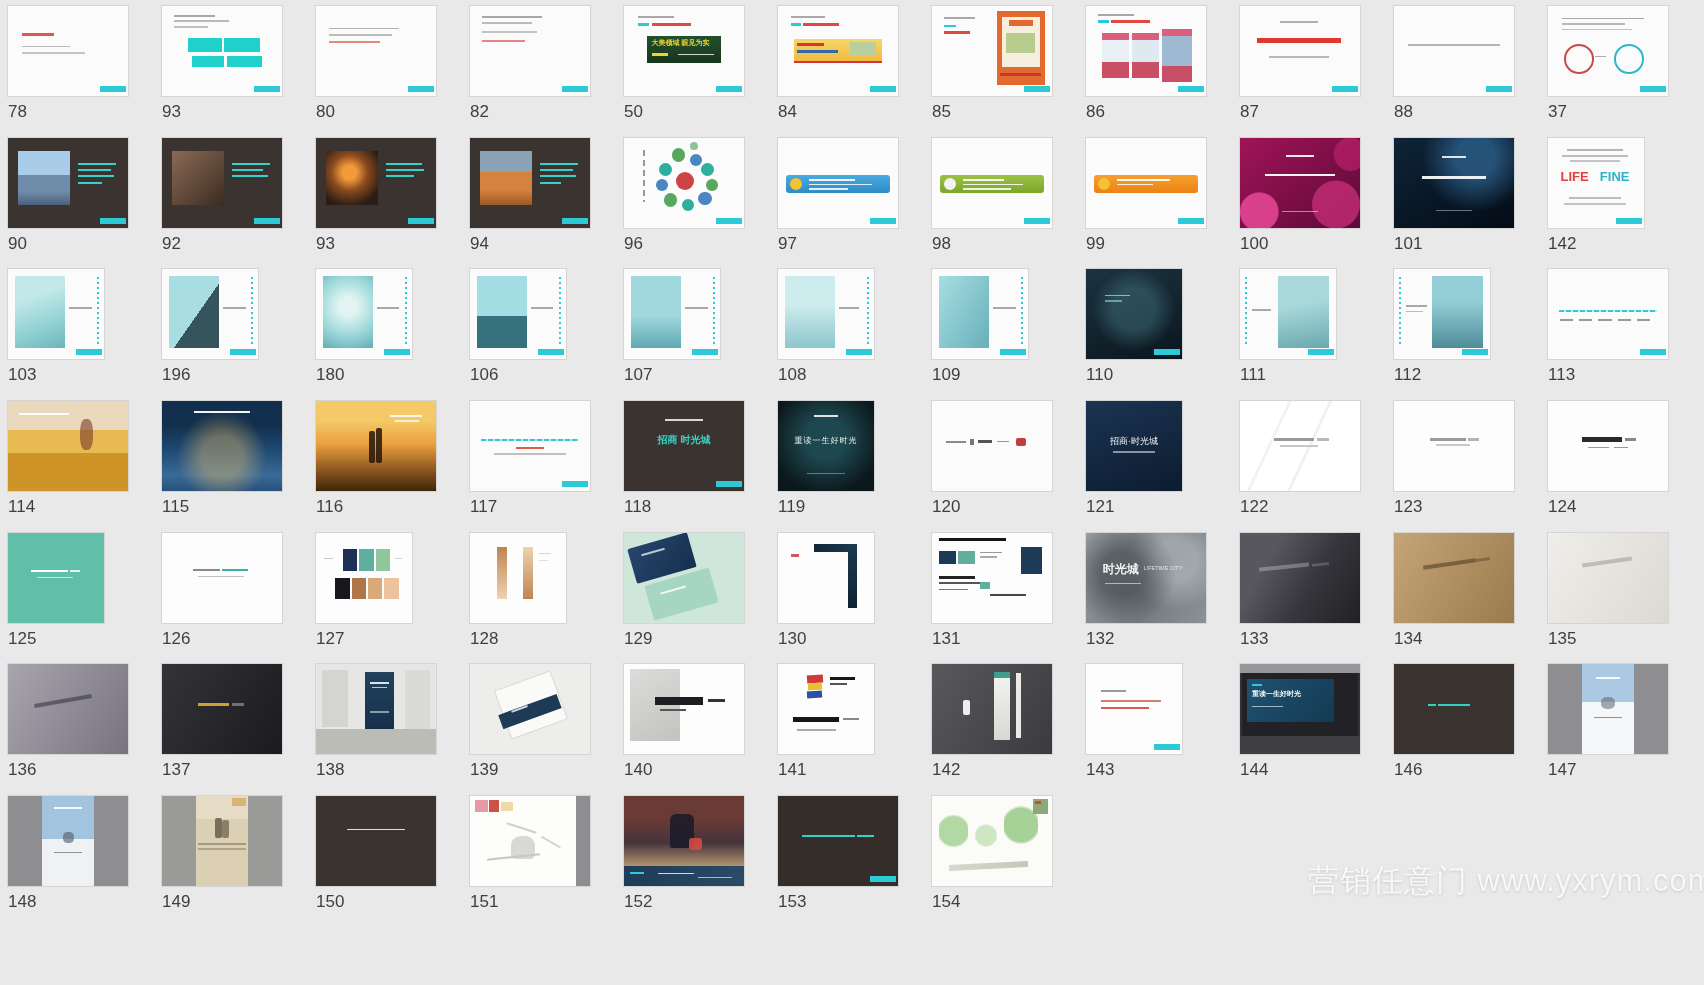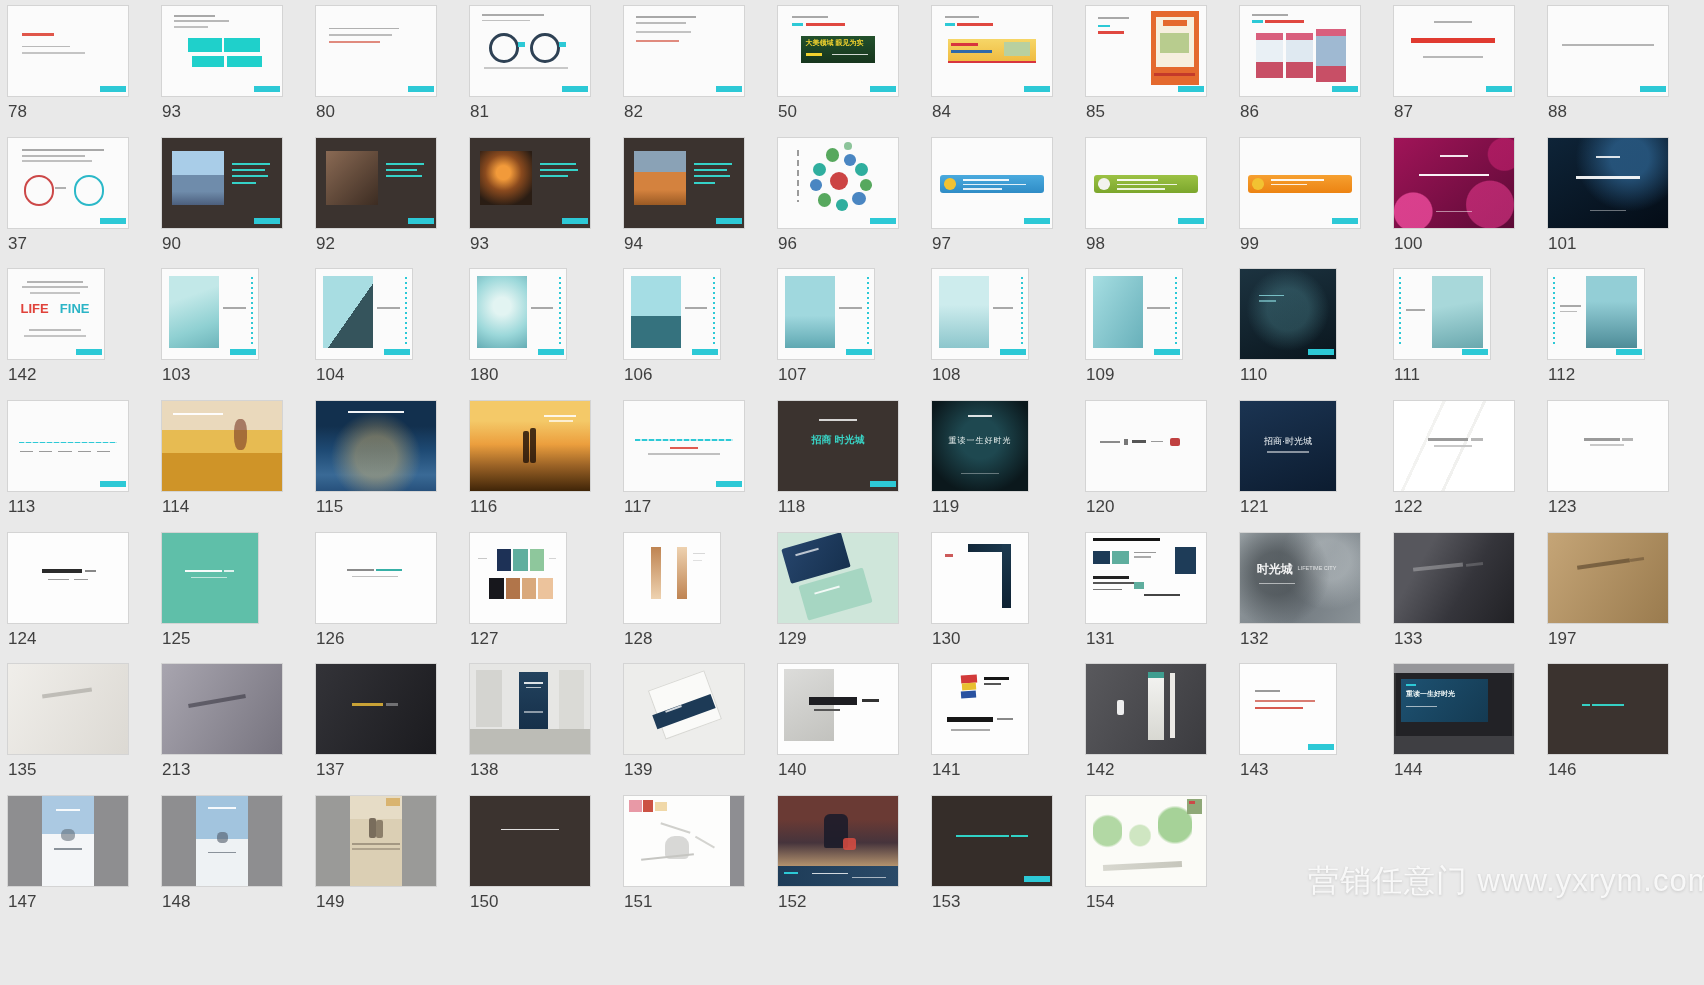"81" div.cell { html: <div> <div> <div></div> <div></div> <div></div> <div></div> <div></div> <div></div> <div></div> <div></div> </div> <div>81</div> </div> -> none }
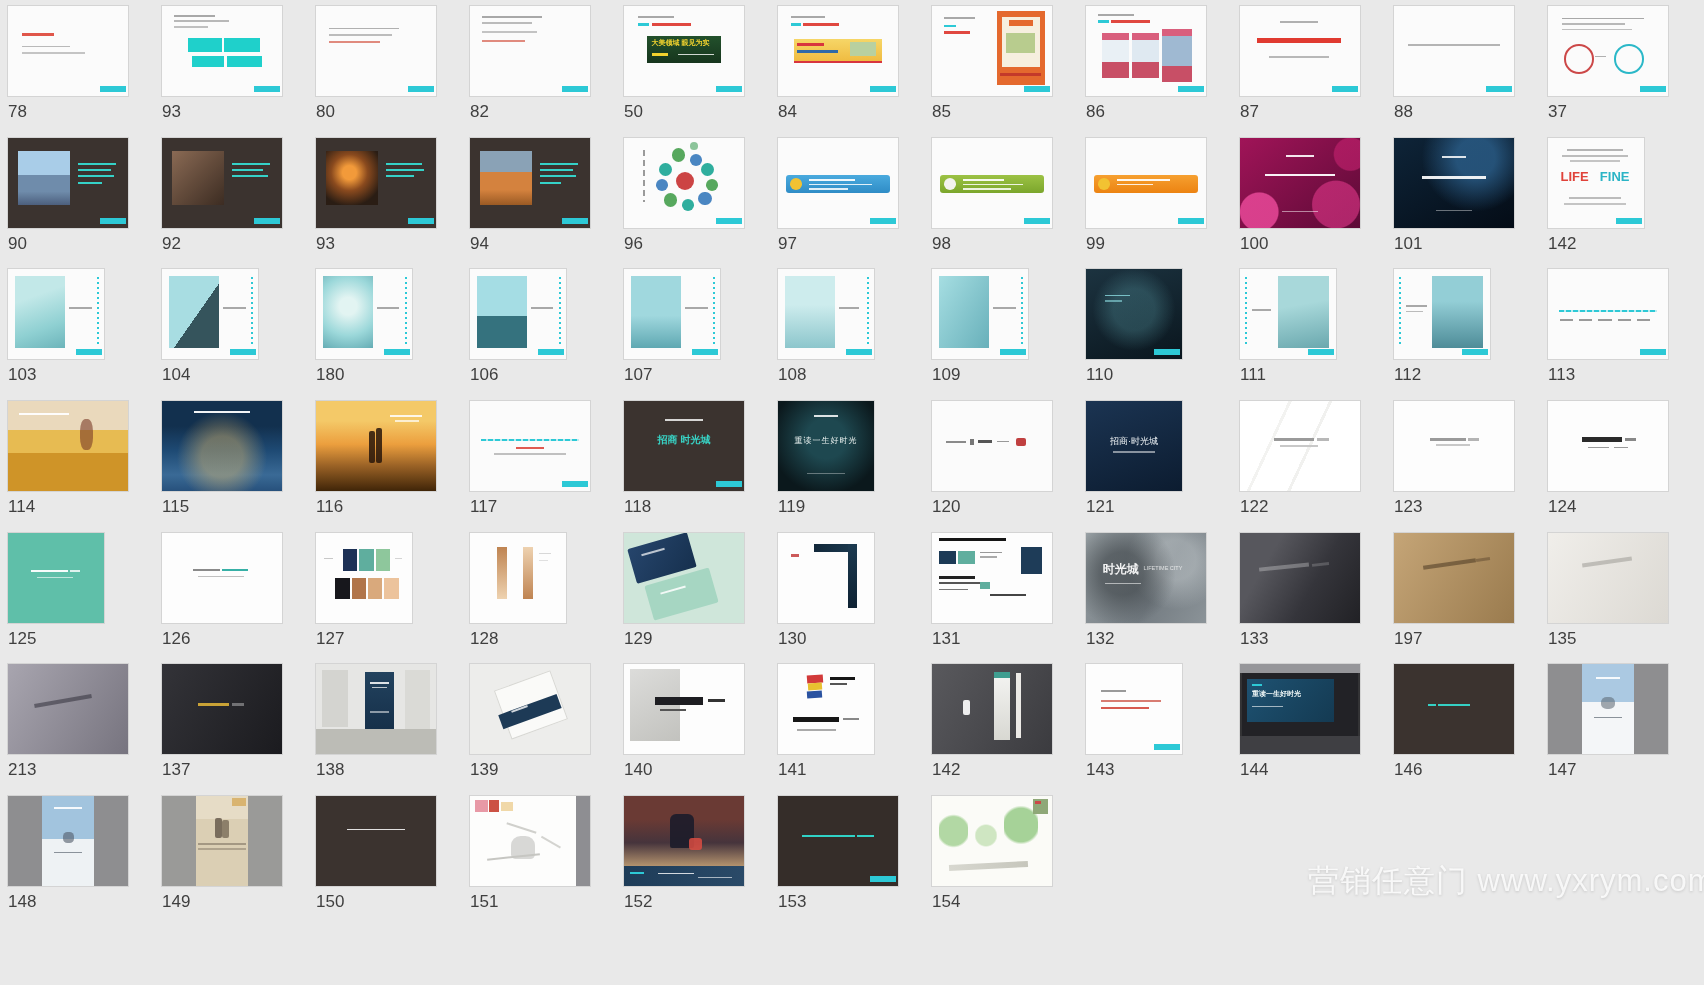"104" div.num { text: 104 -> 196 }
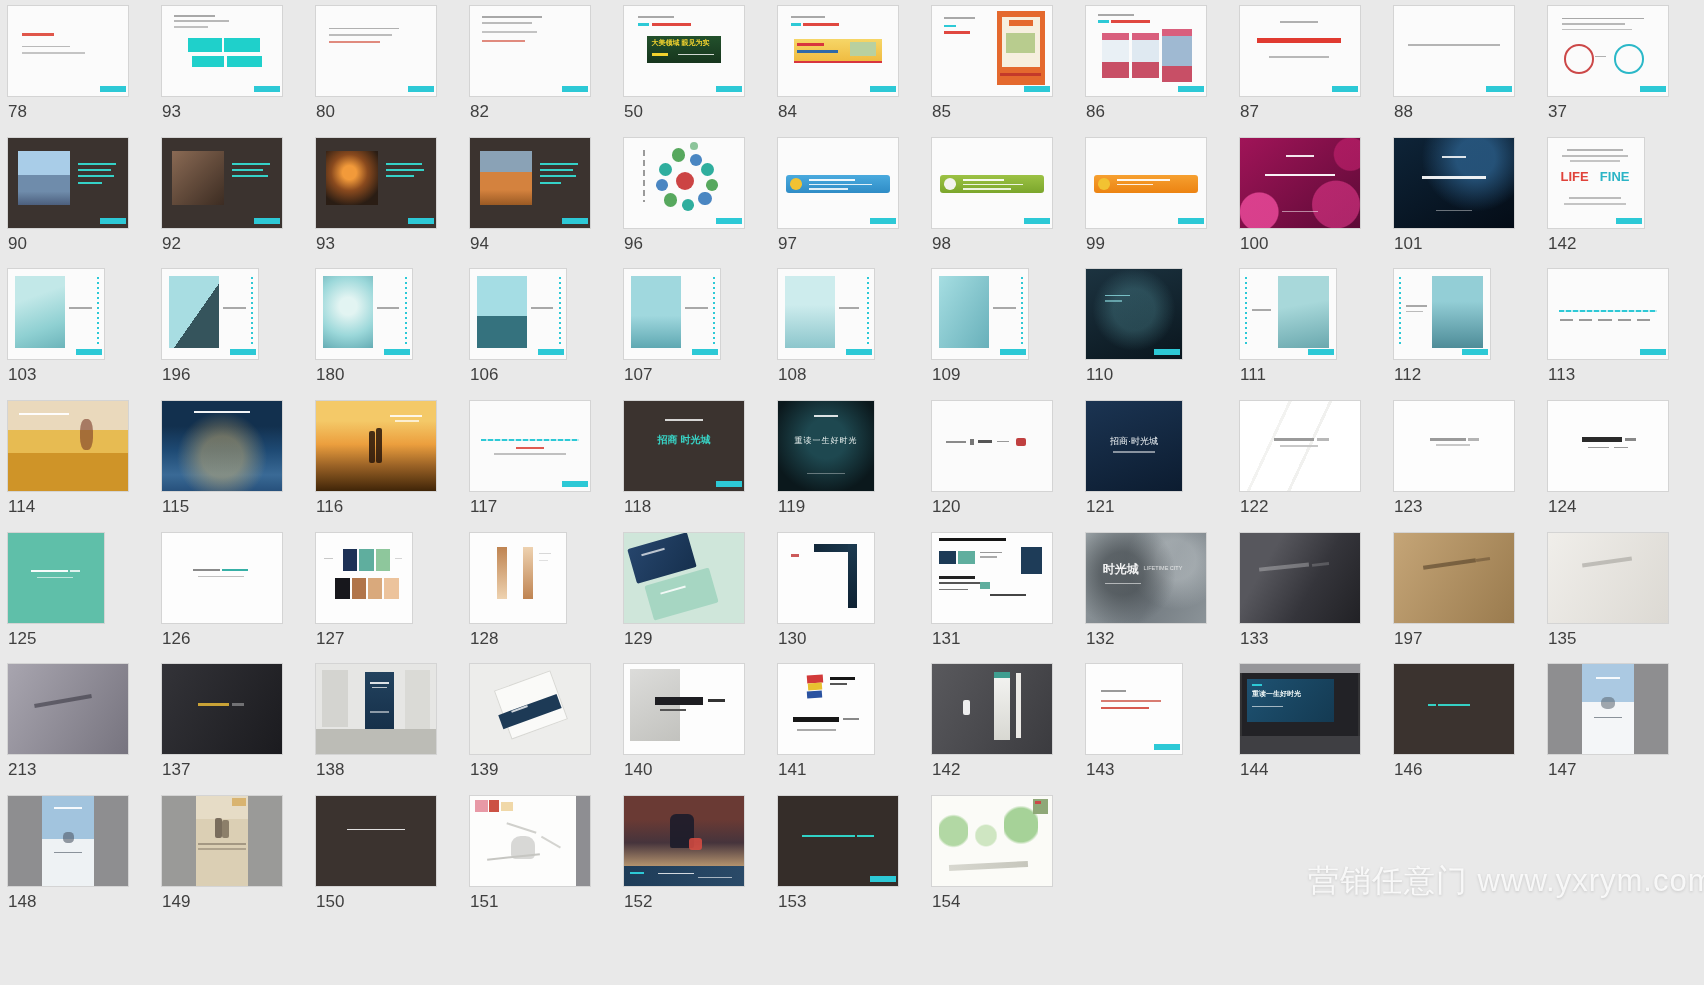"197" div.num { text: 197 -> 134 }
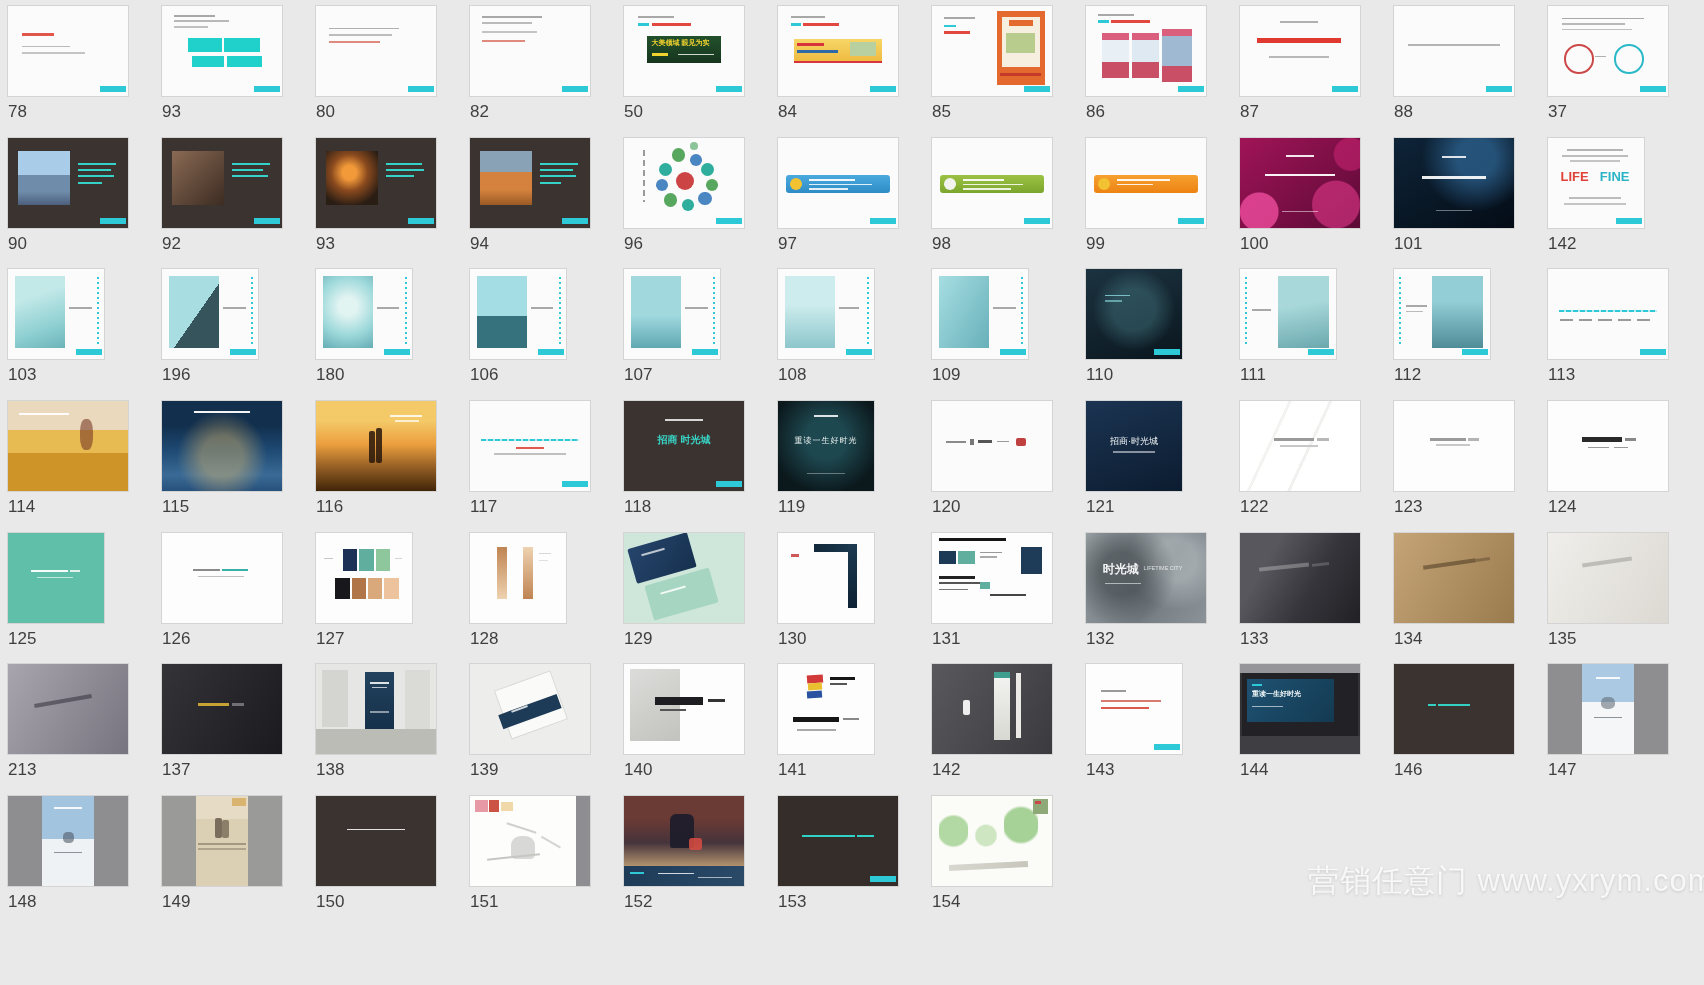"213" div.num { text: 213 -> 136 }
